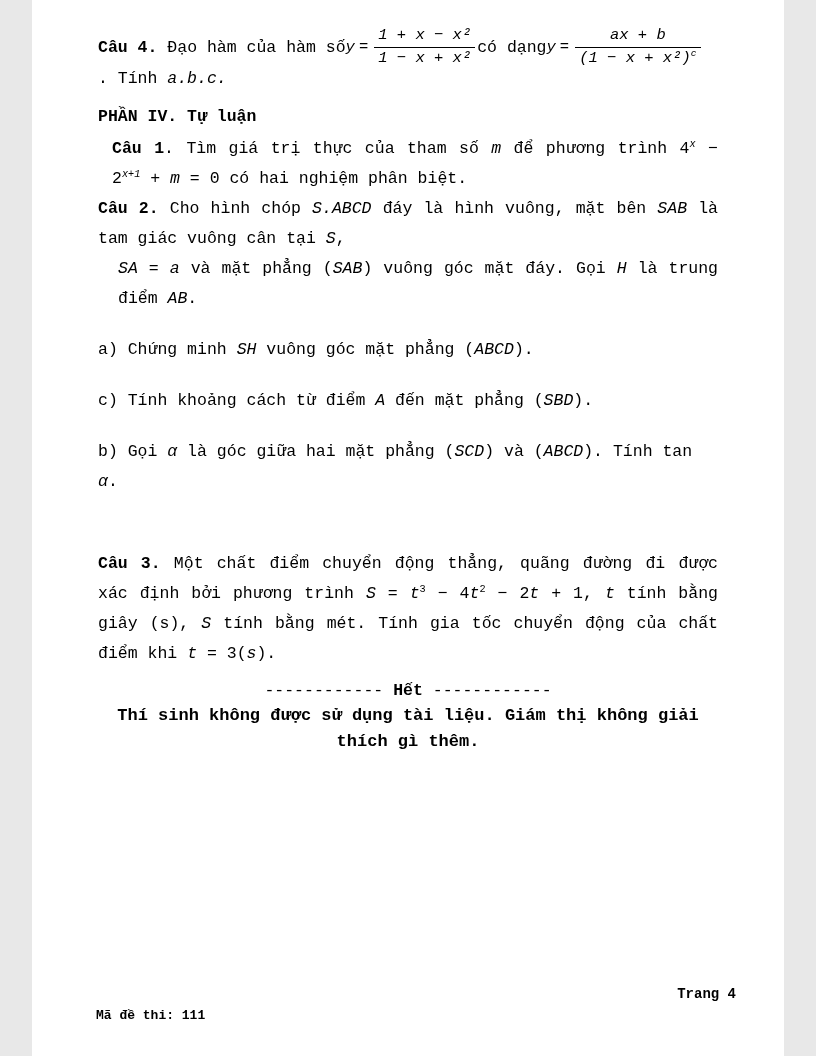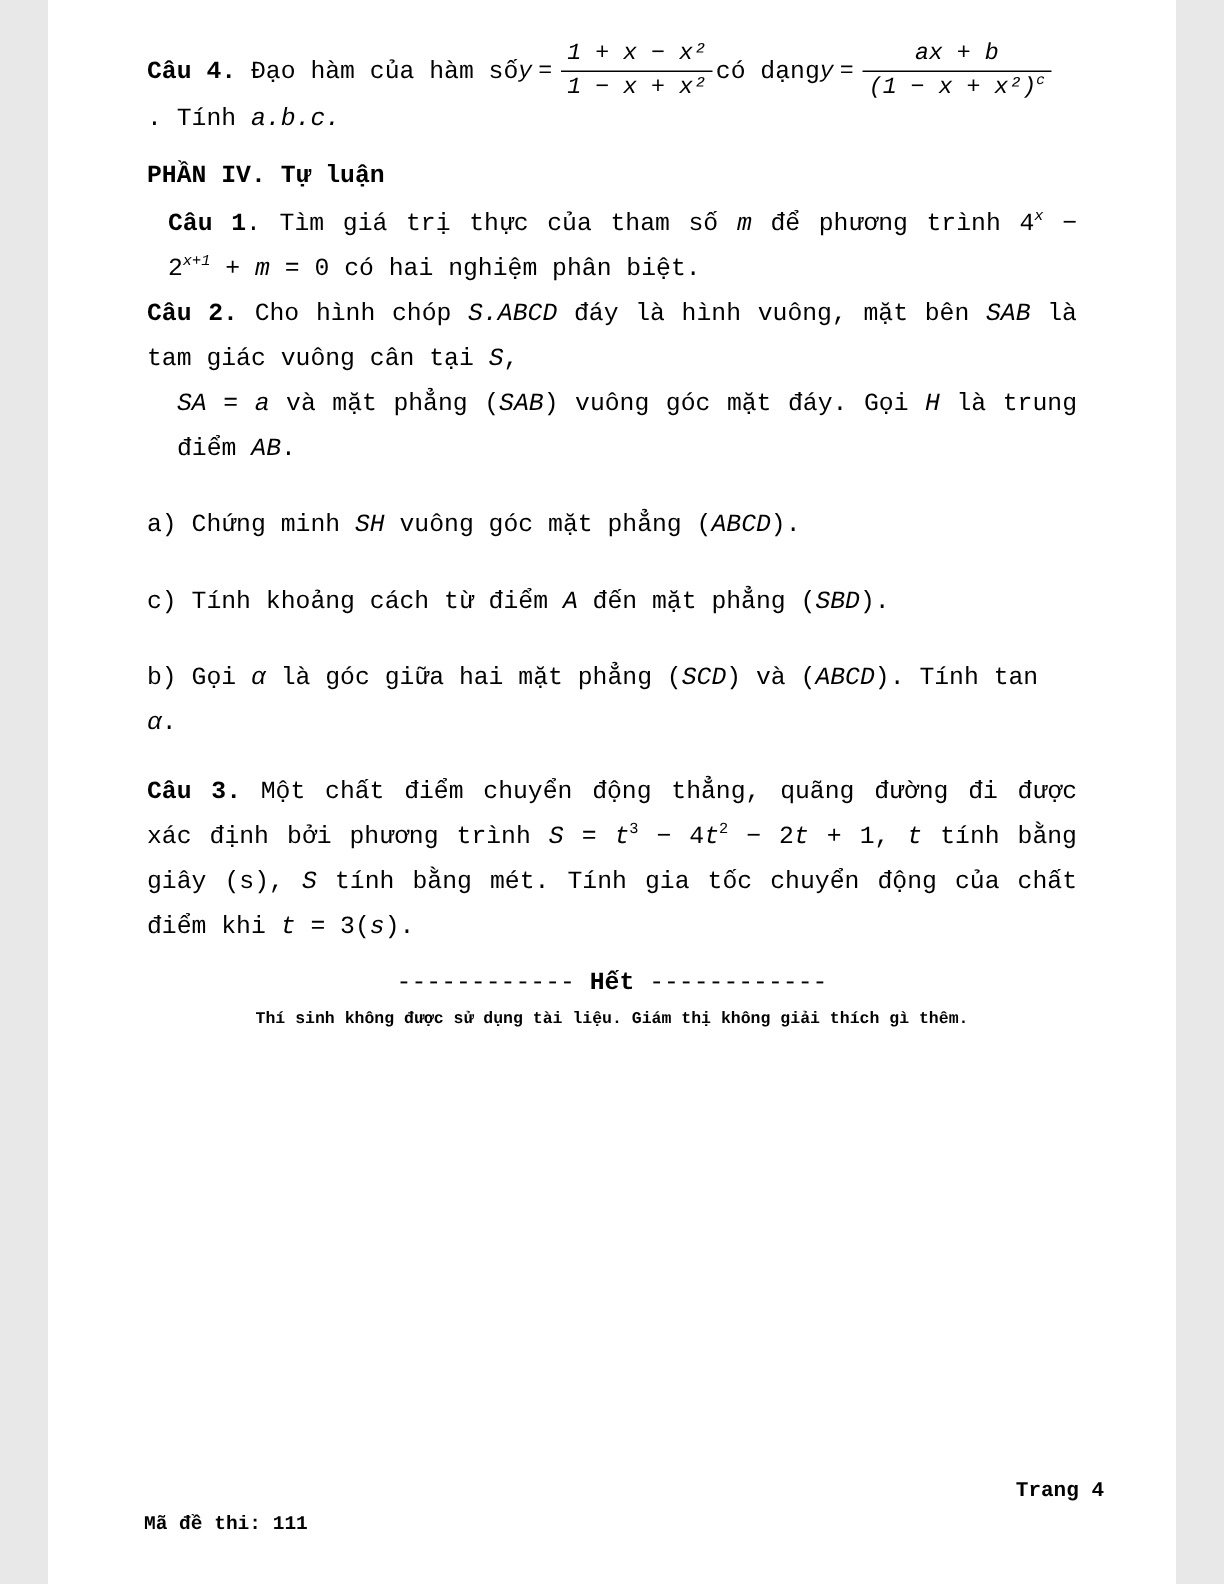"Câu 3. Một chất điểm" .q3 { margin-top: 16px -> 52px }
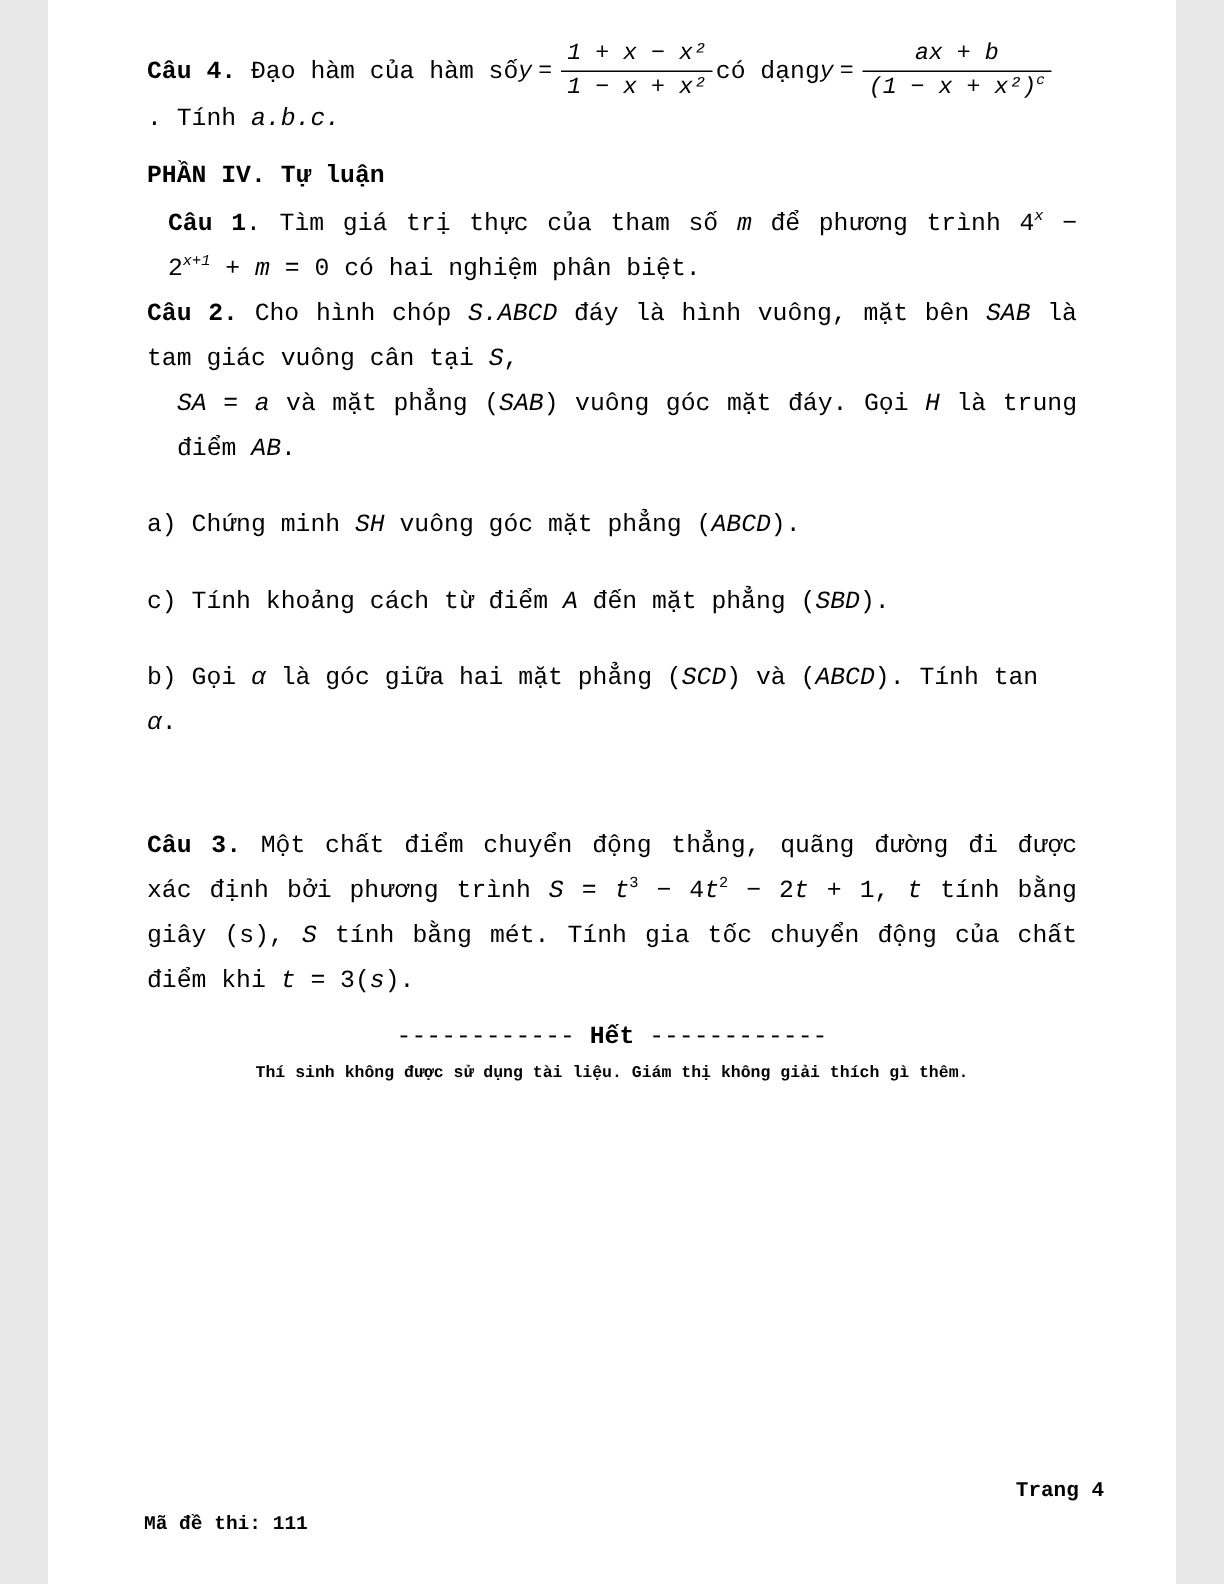"Thí sinh không được sử" .note-line { font-size: 11px -> 17px }
